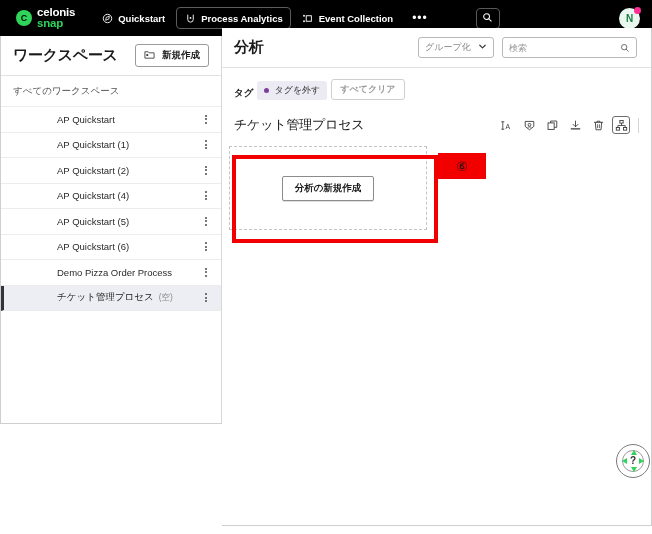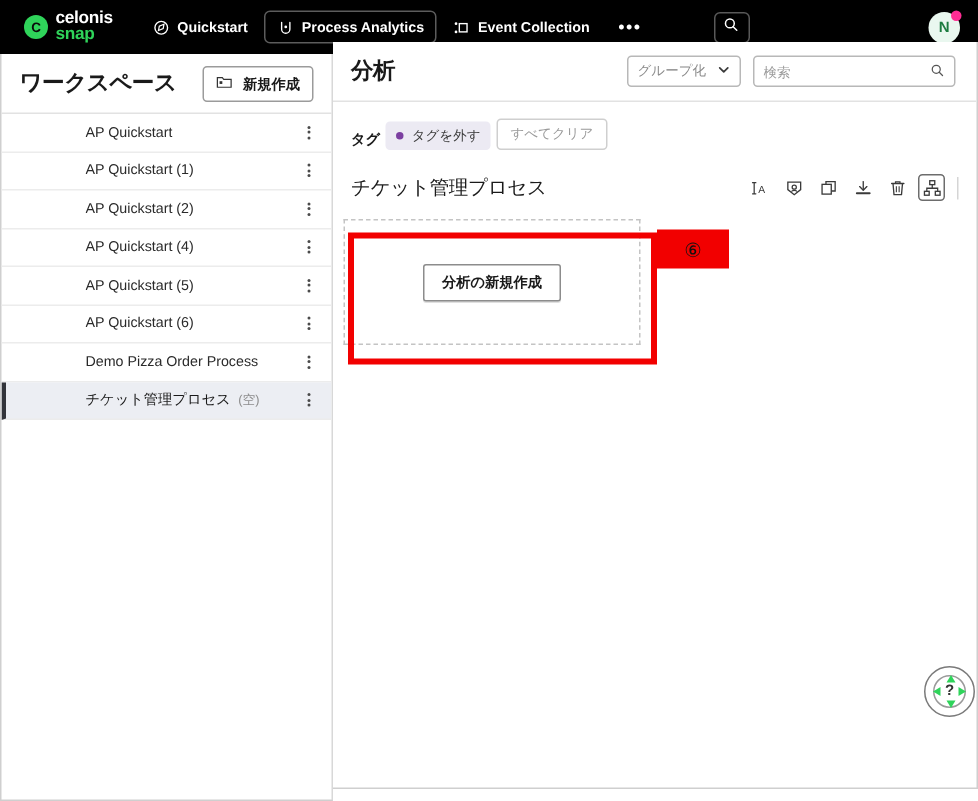"ワークスペース" .sidebar { height: 498px -> 388px }
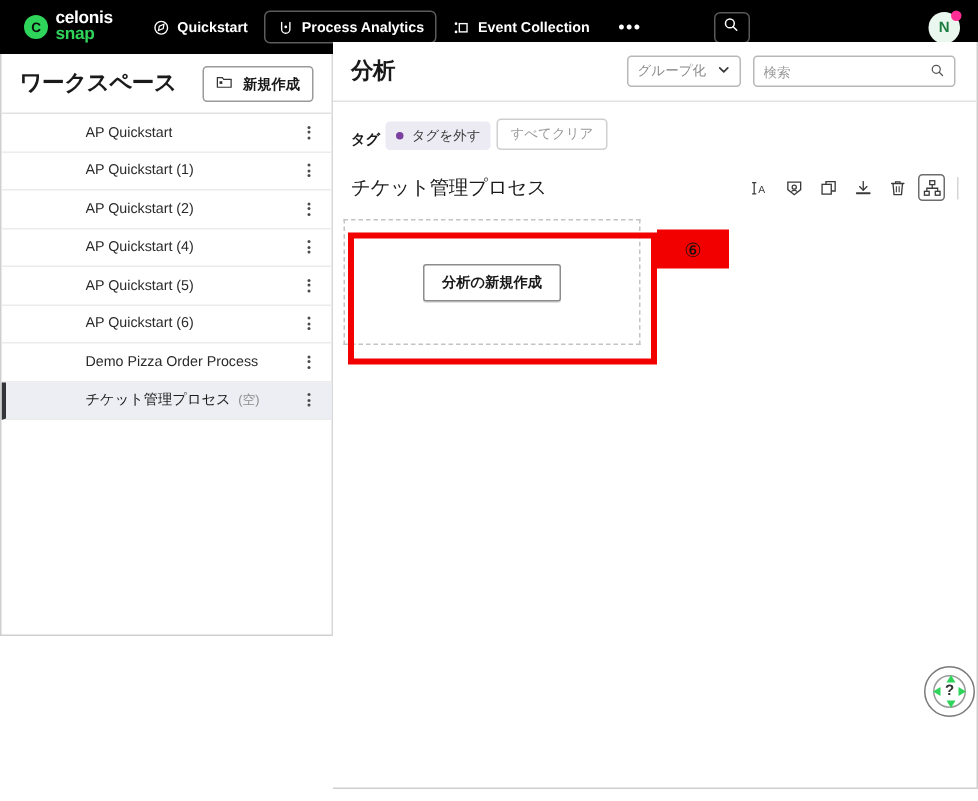"すべてのワークスペース" div.ws-all { html: none -> <div>すべてのワークスペース</div> }
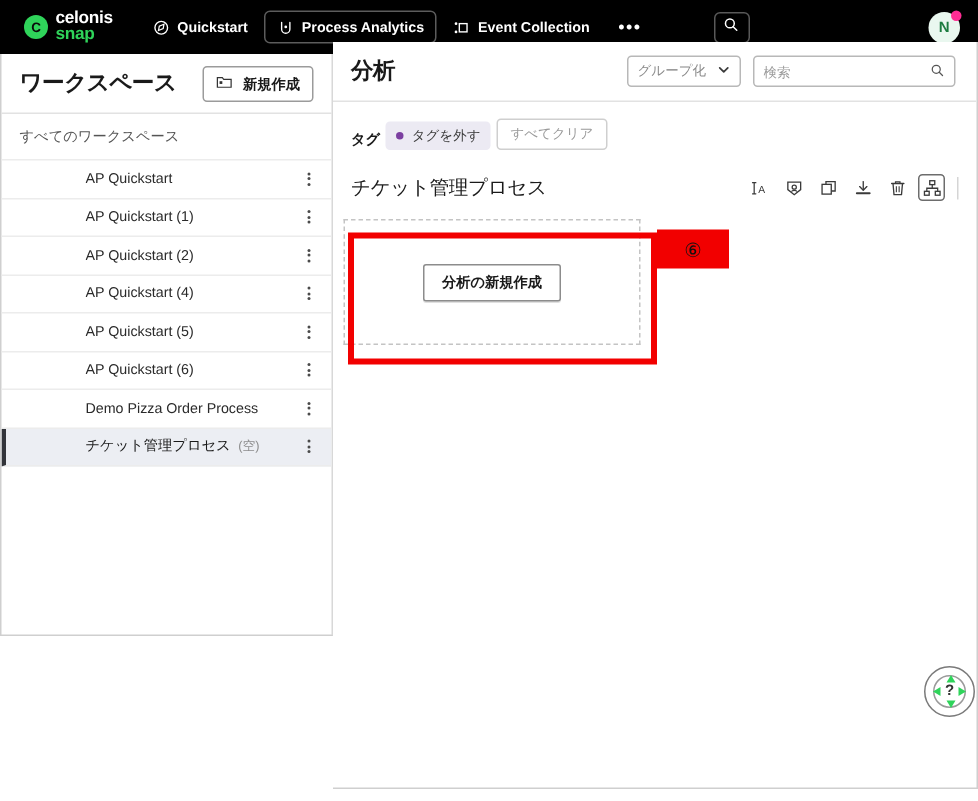"すべてクリア" .clear-btn { font-weight: none -> bold }
